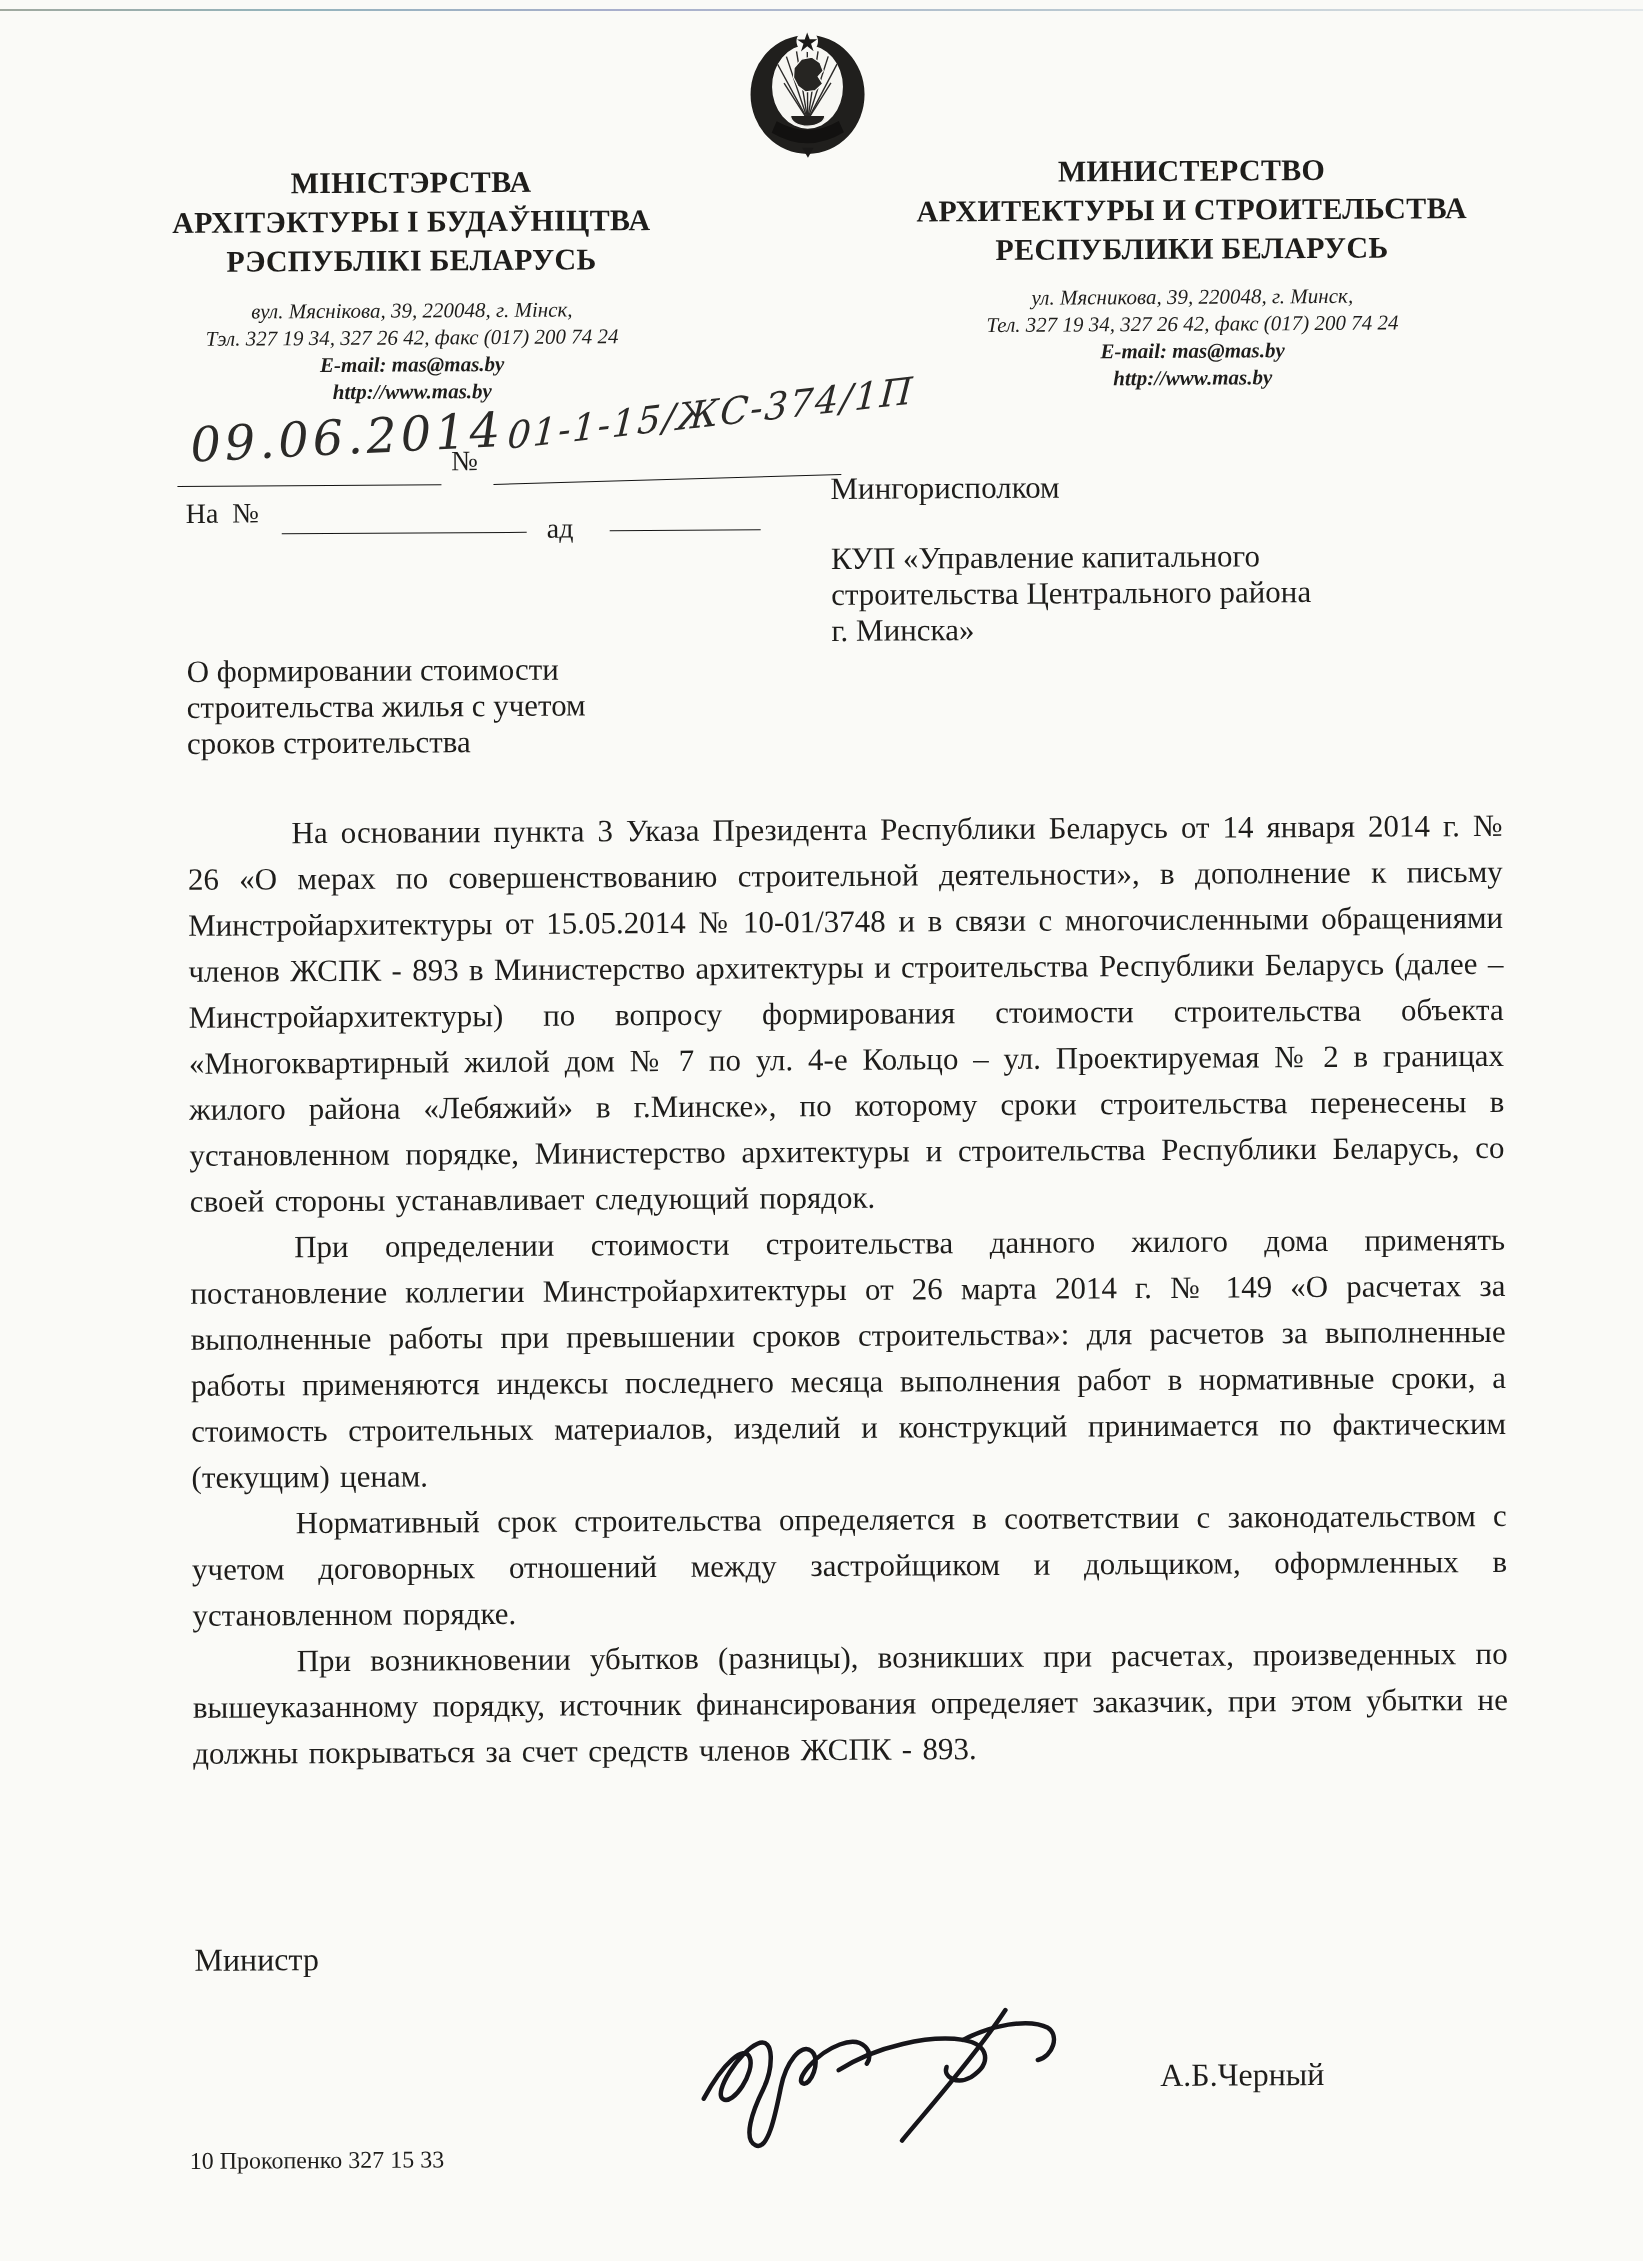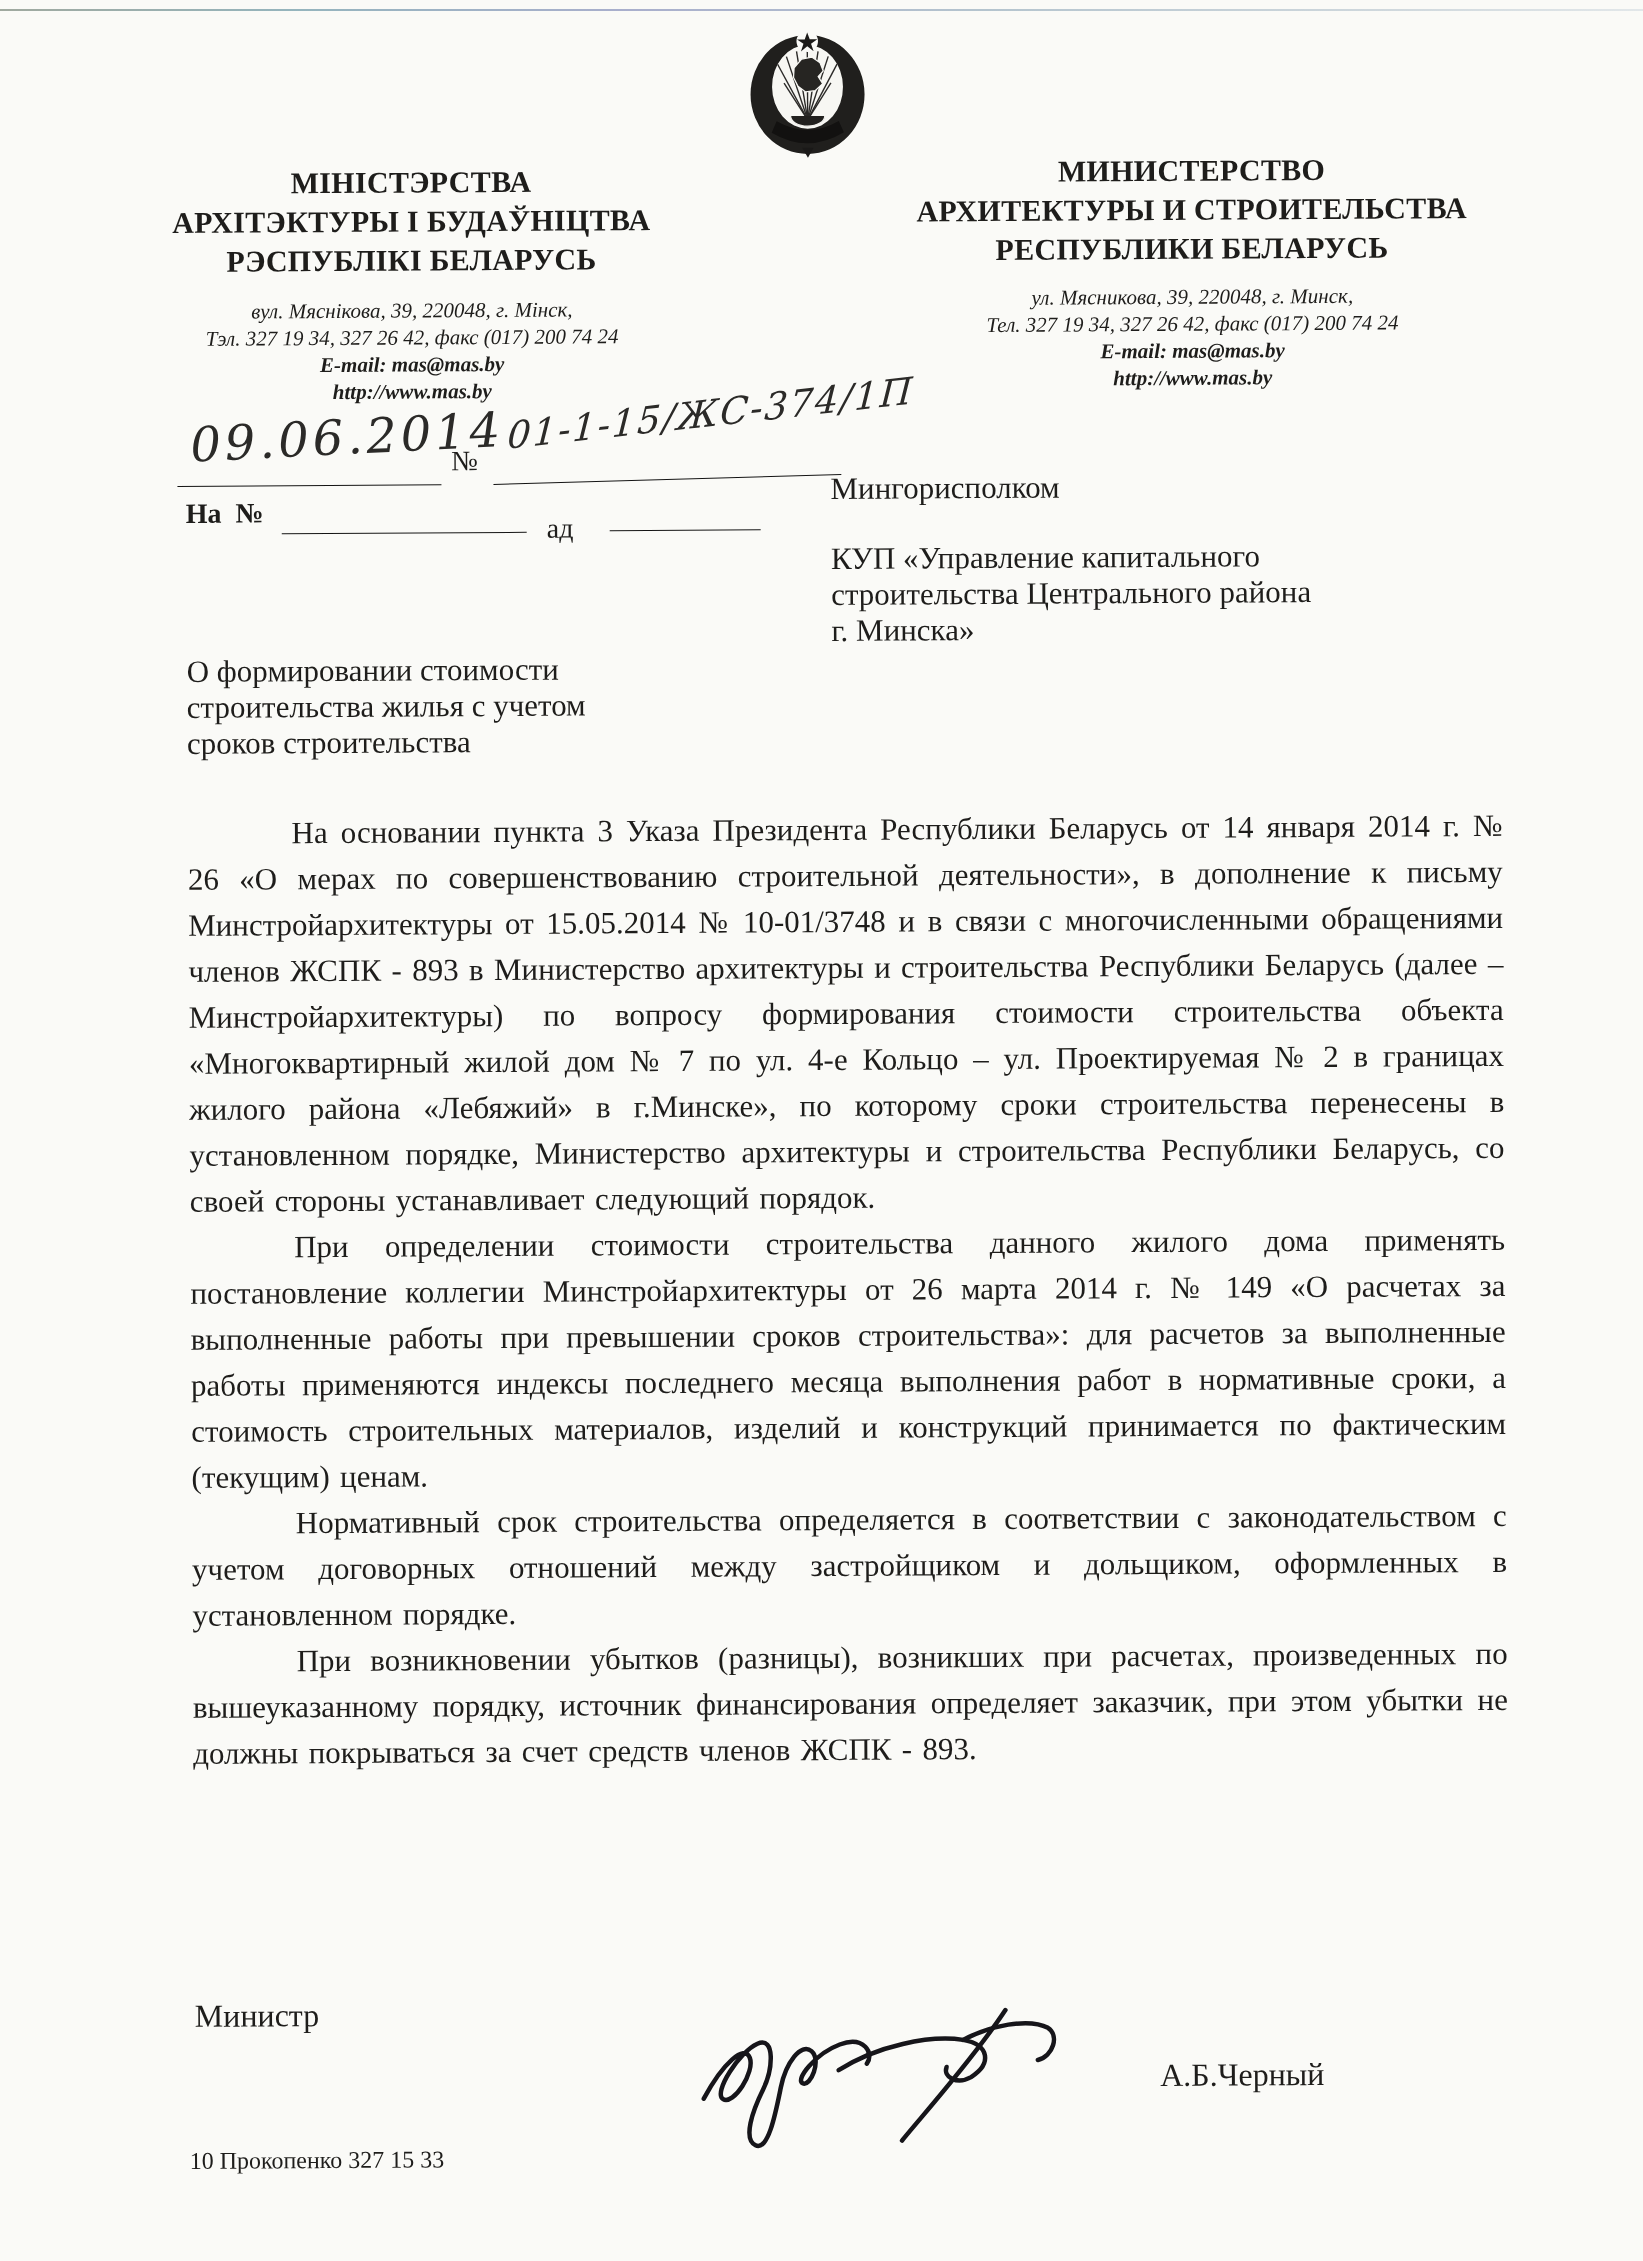"На №" div.abs { font-weight: bold -> none }
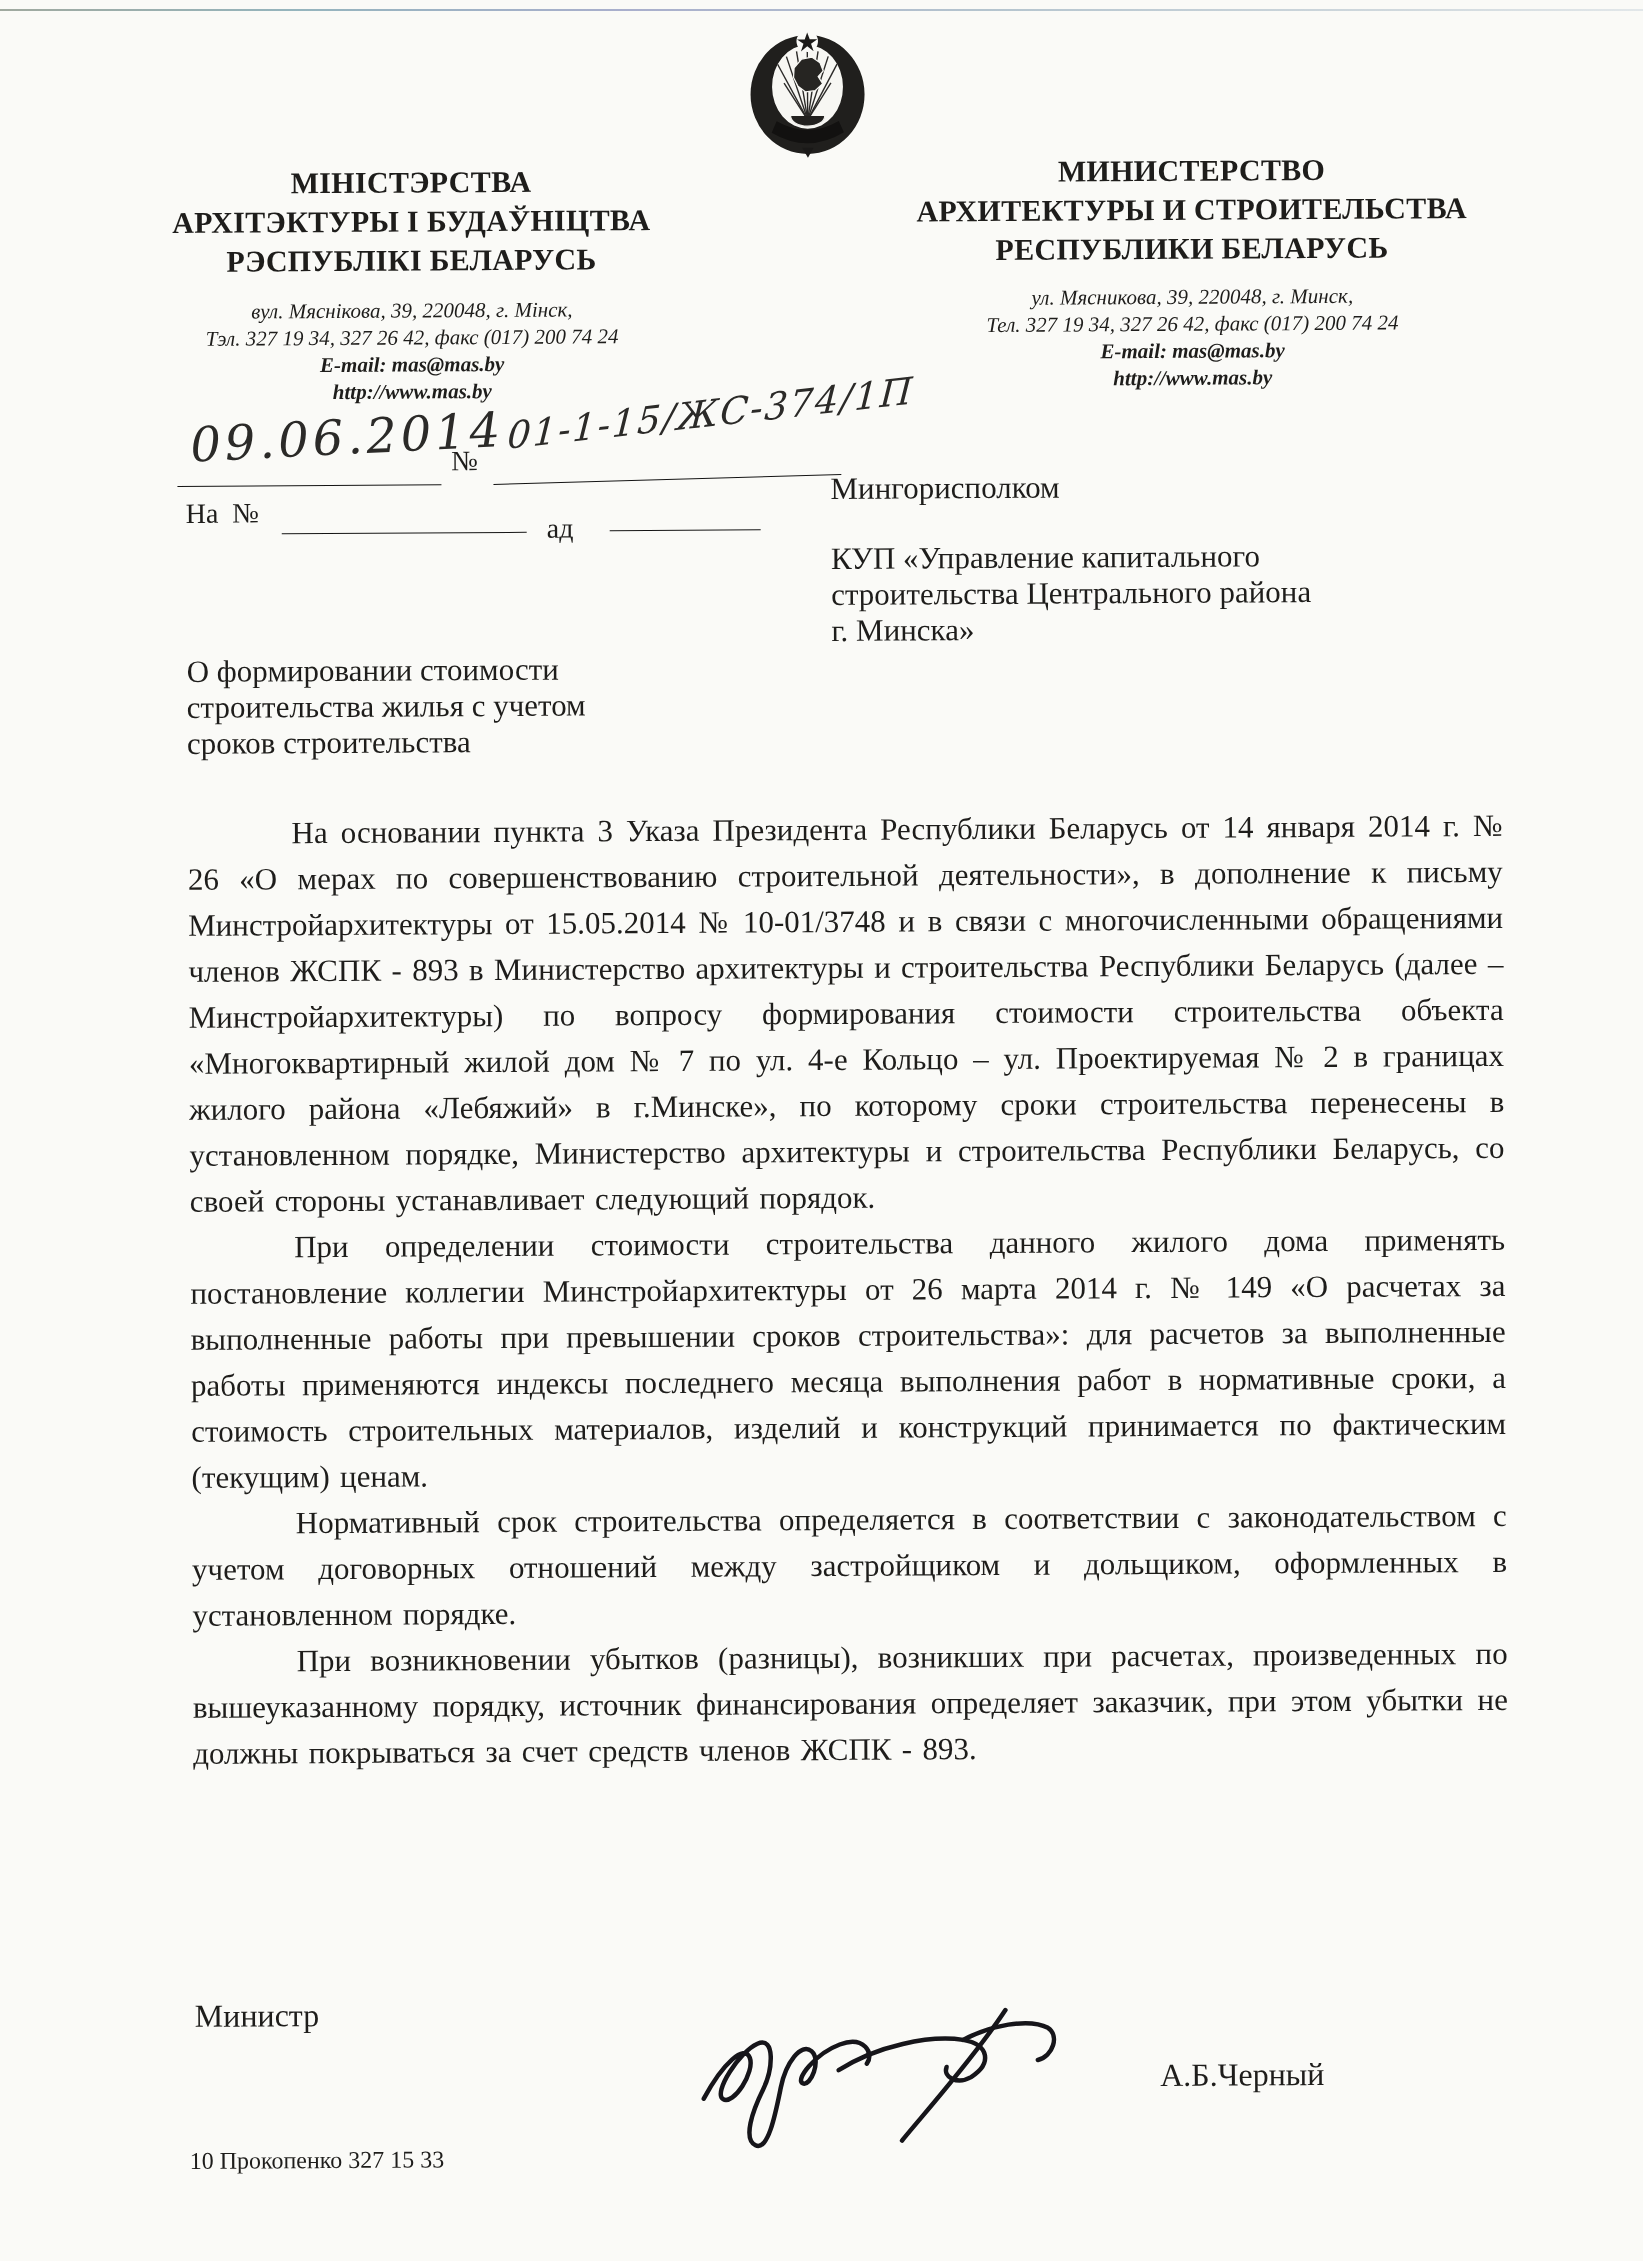"Министр" div.abs { top: 1994px -> 1938px }
